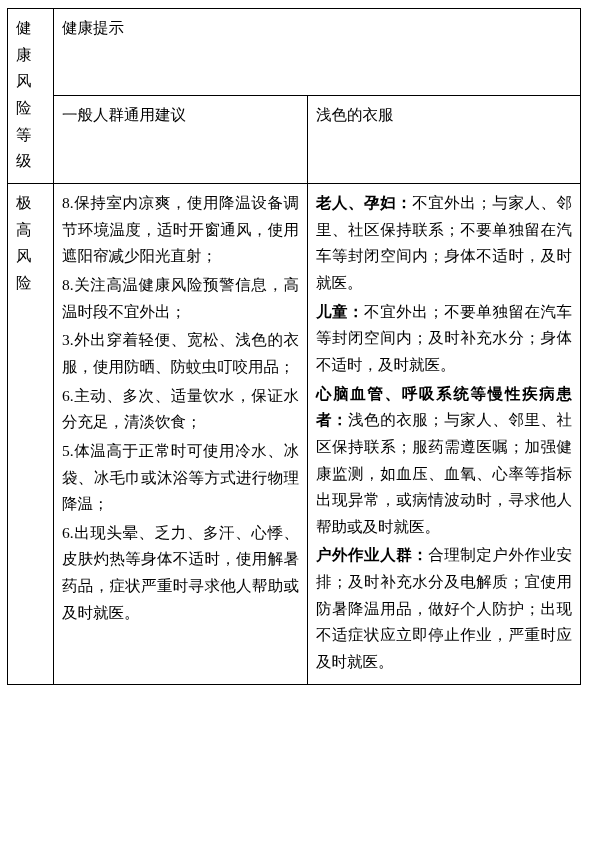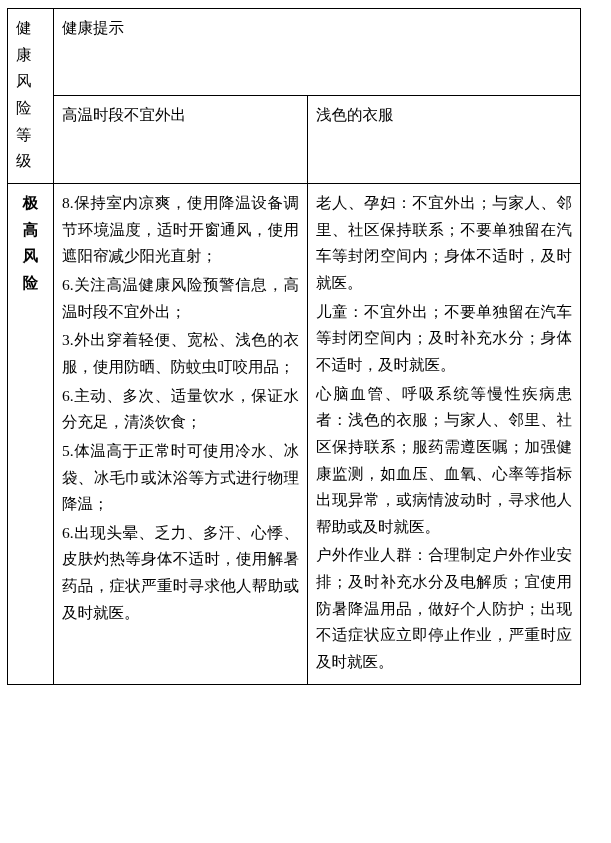"高温时段不宜外出" td.sub-header { text: 高温时段不宜外出 -> 一般人群通用建议 }
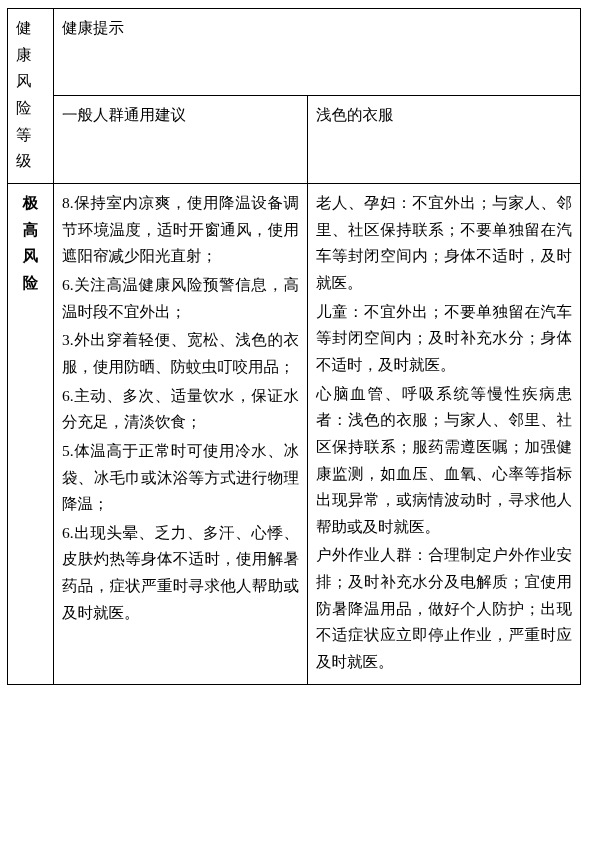"极高" td.level-cell { font-weight: bold -> none; text-align: center -> left }
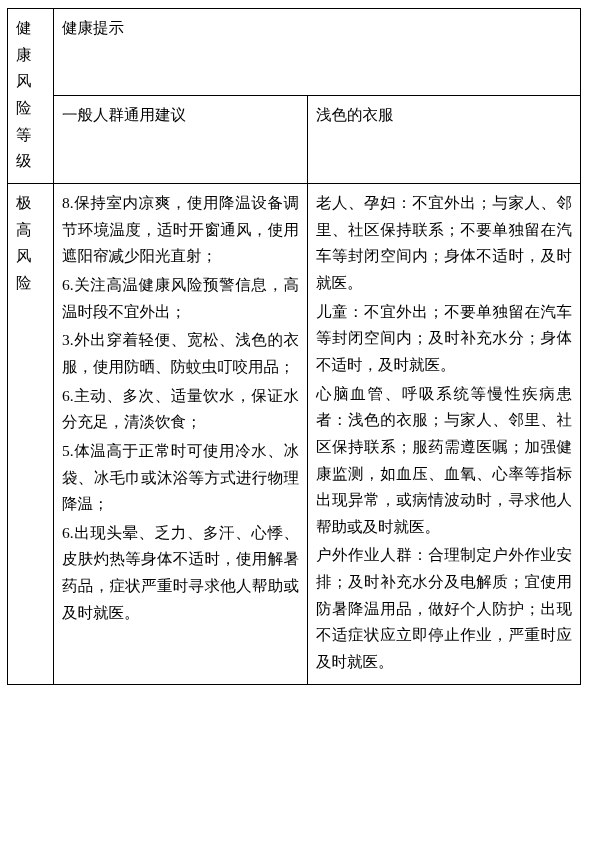"老人、孕妇：" .lead { font-weight: normal -> bold }
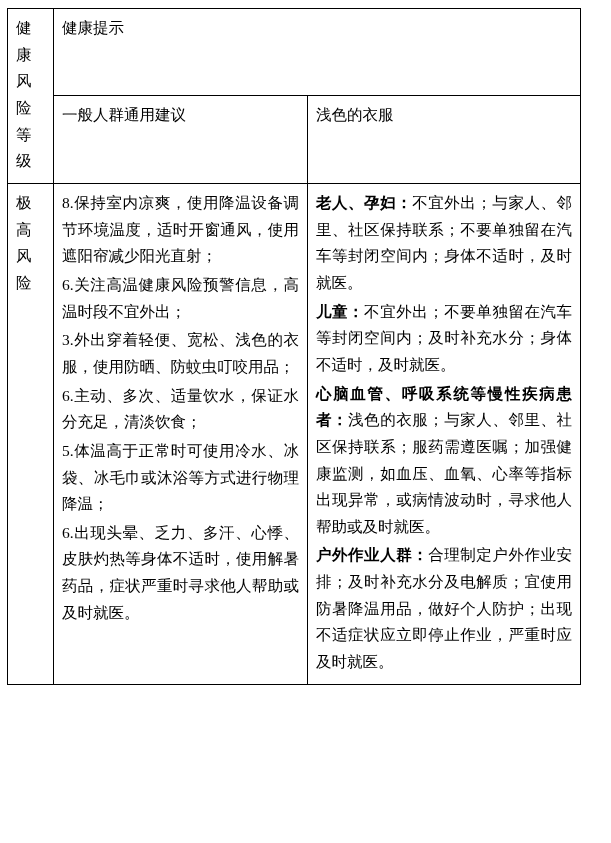"6.关注高温健康风险预警信息，高温时段不宜外出；" p.para { text: 6 -> 8 }
